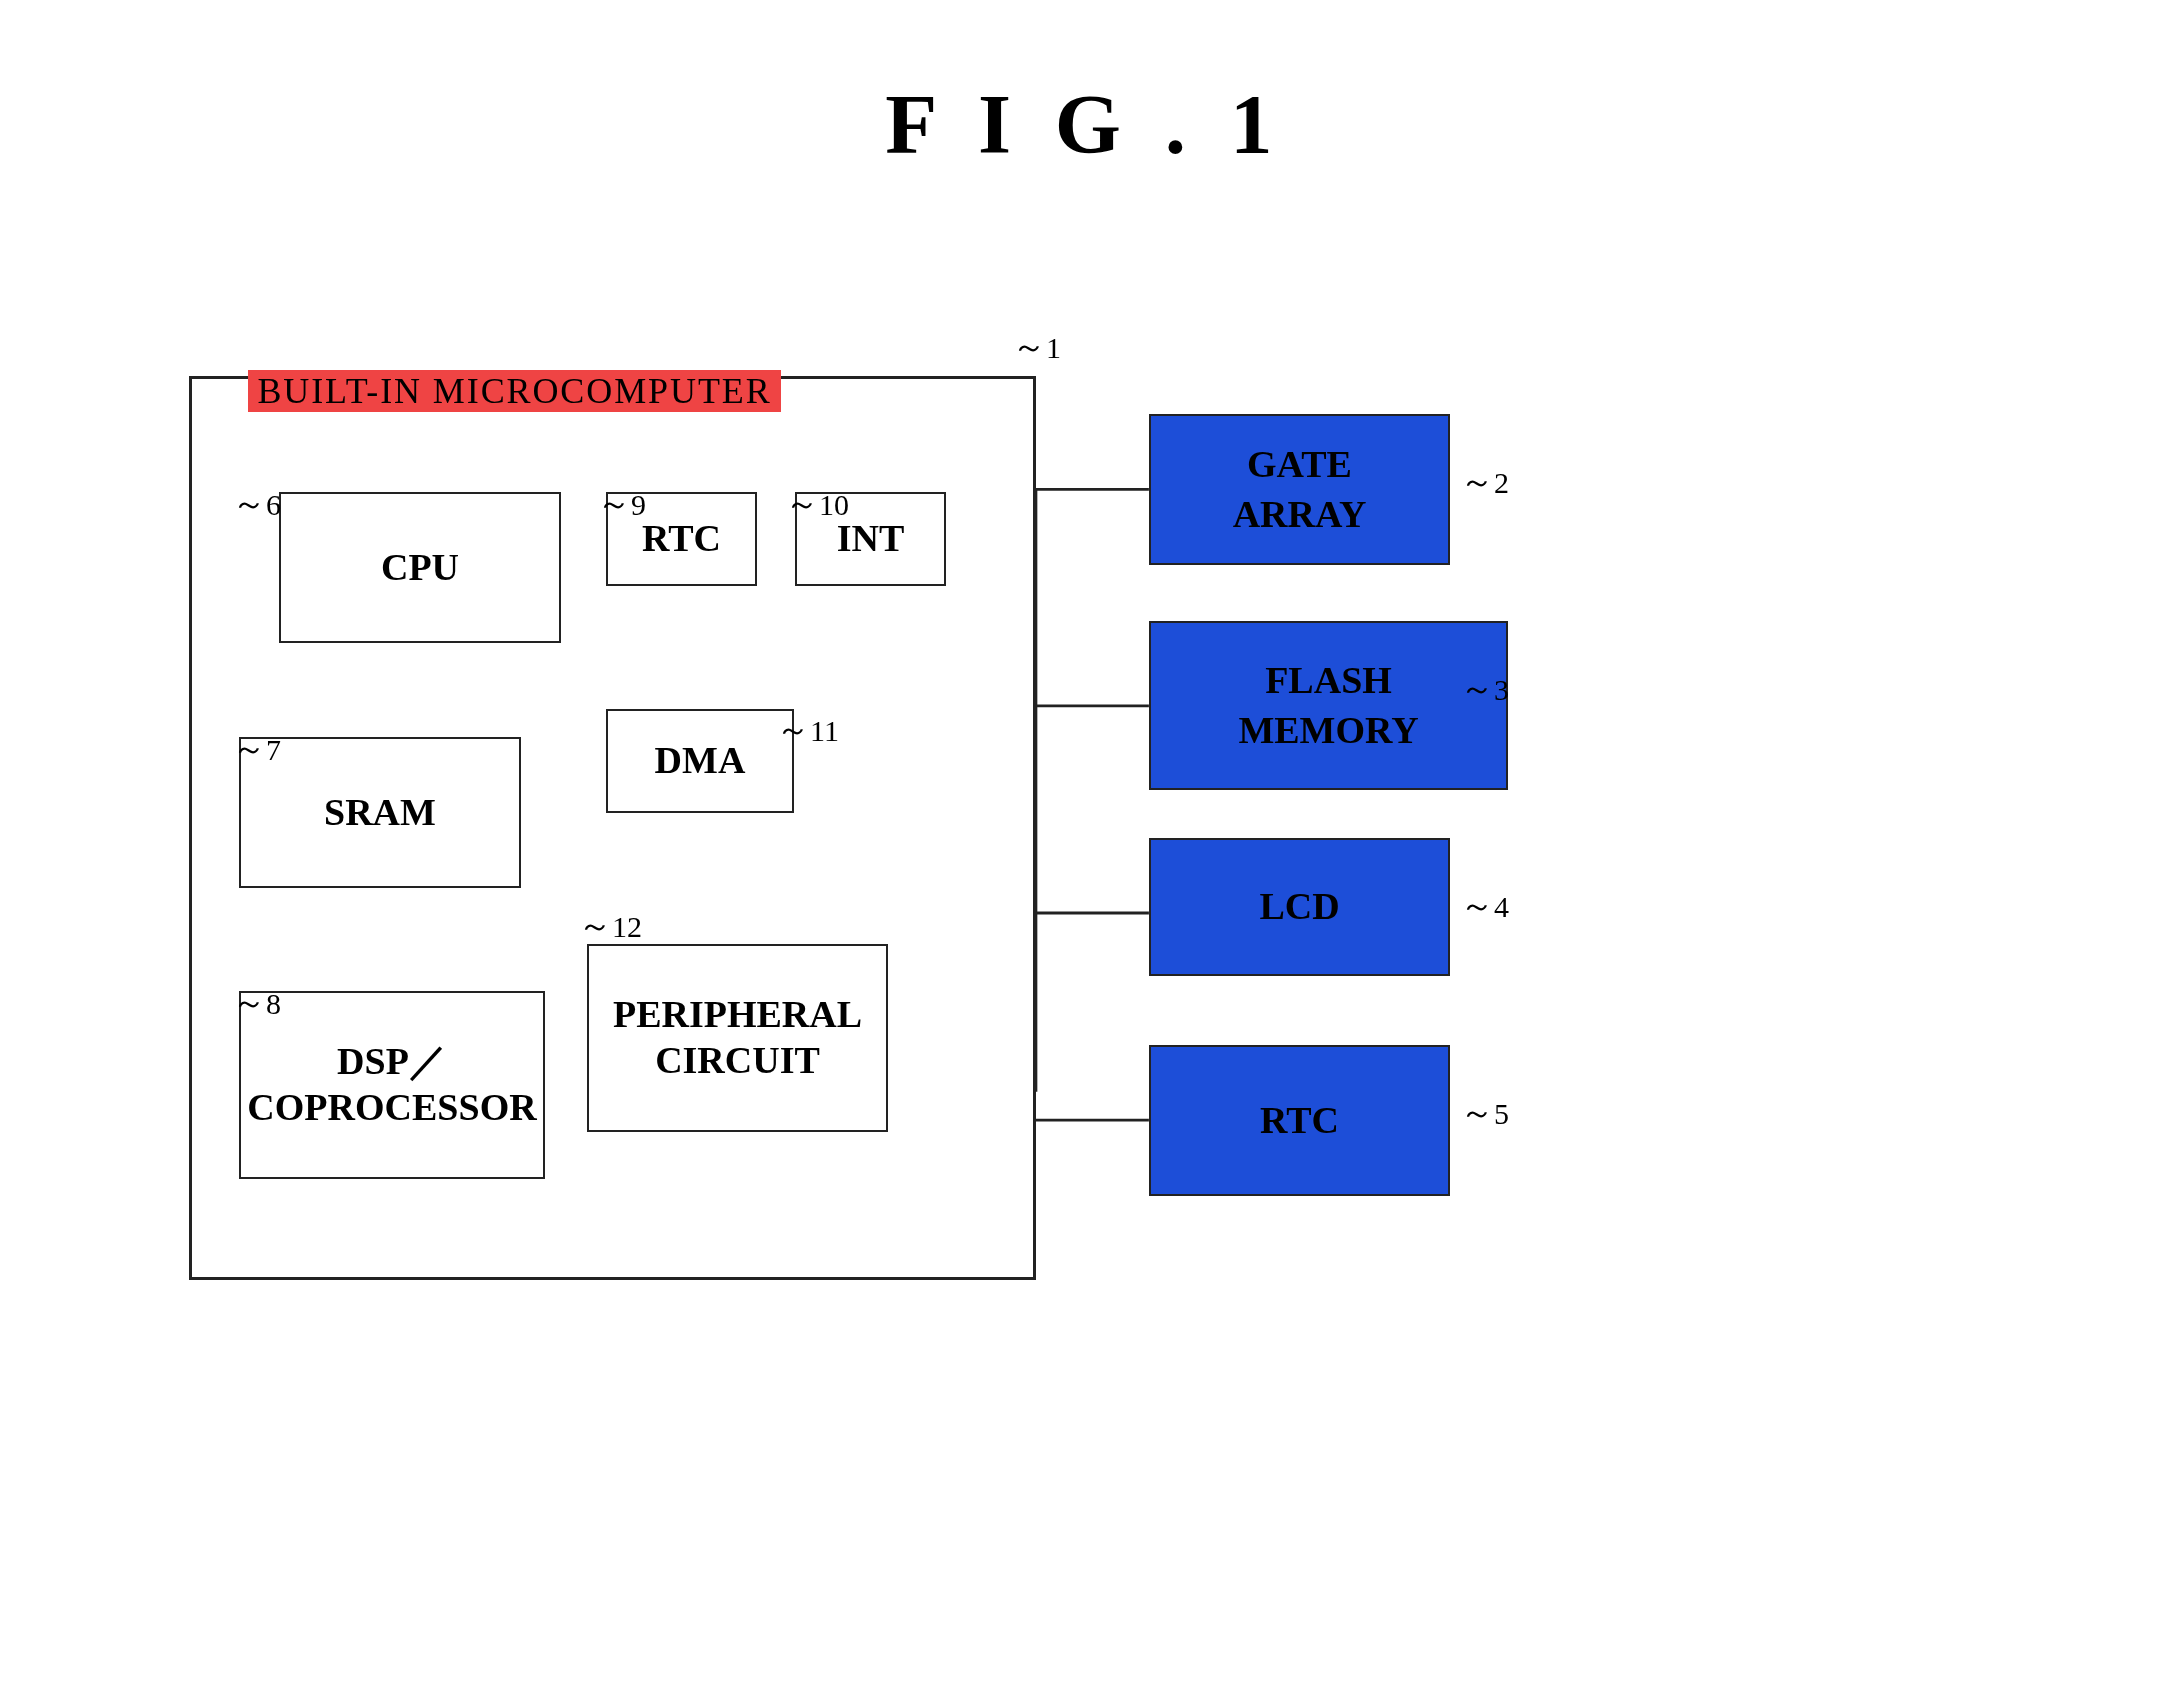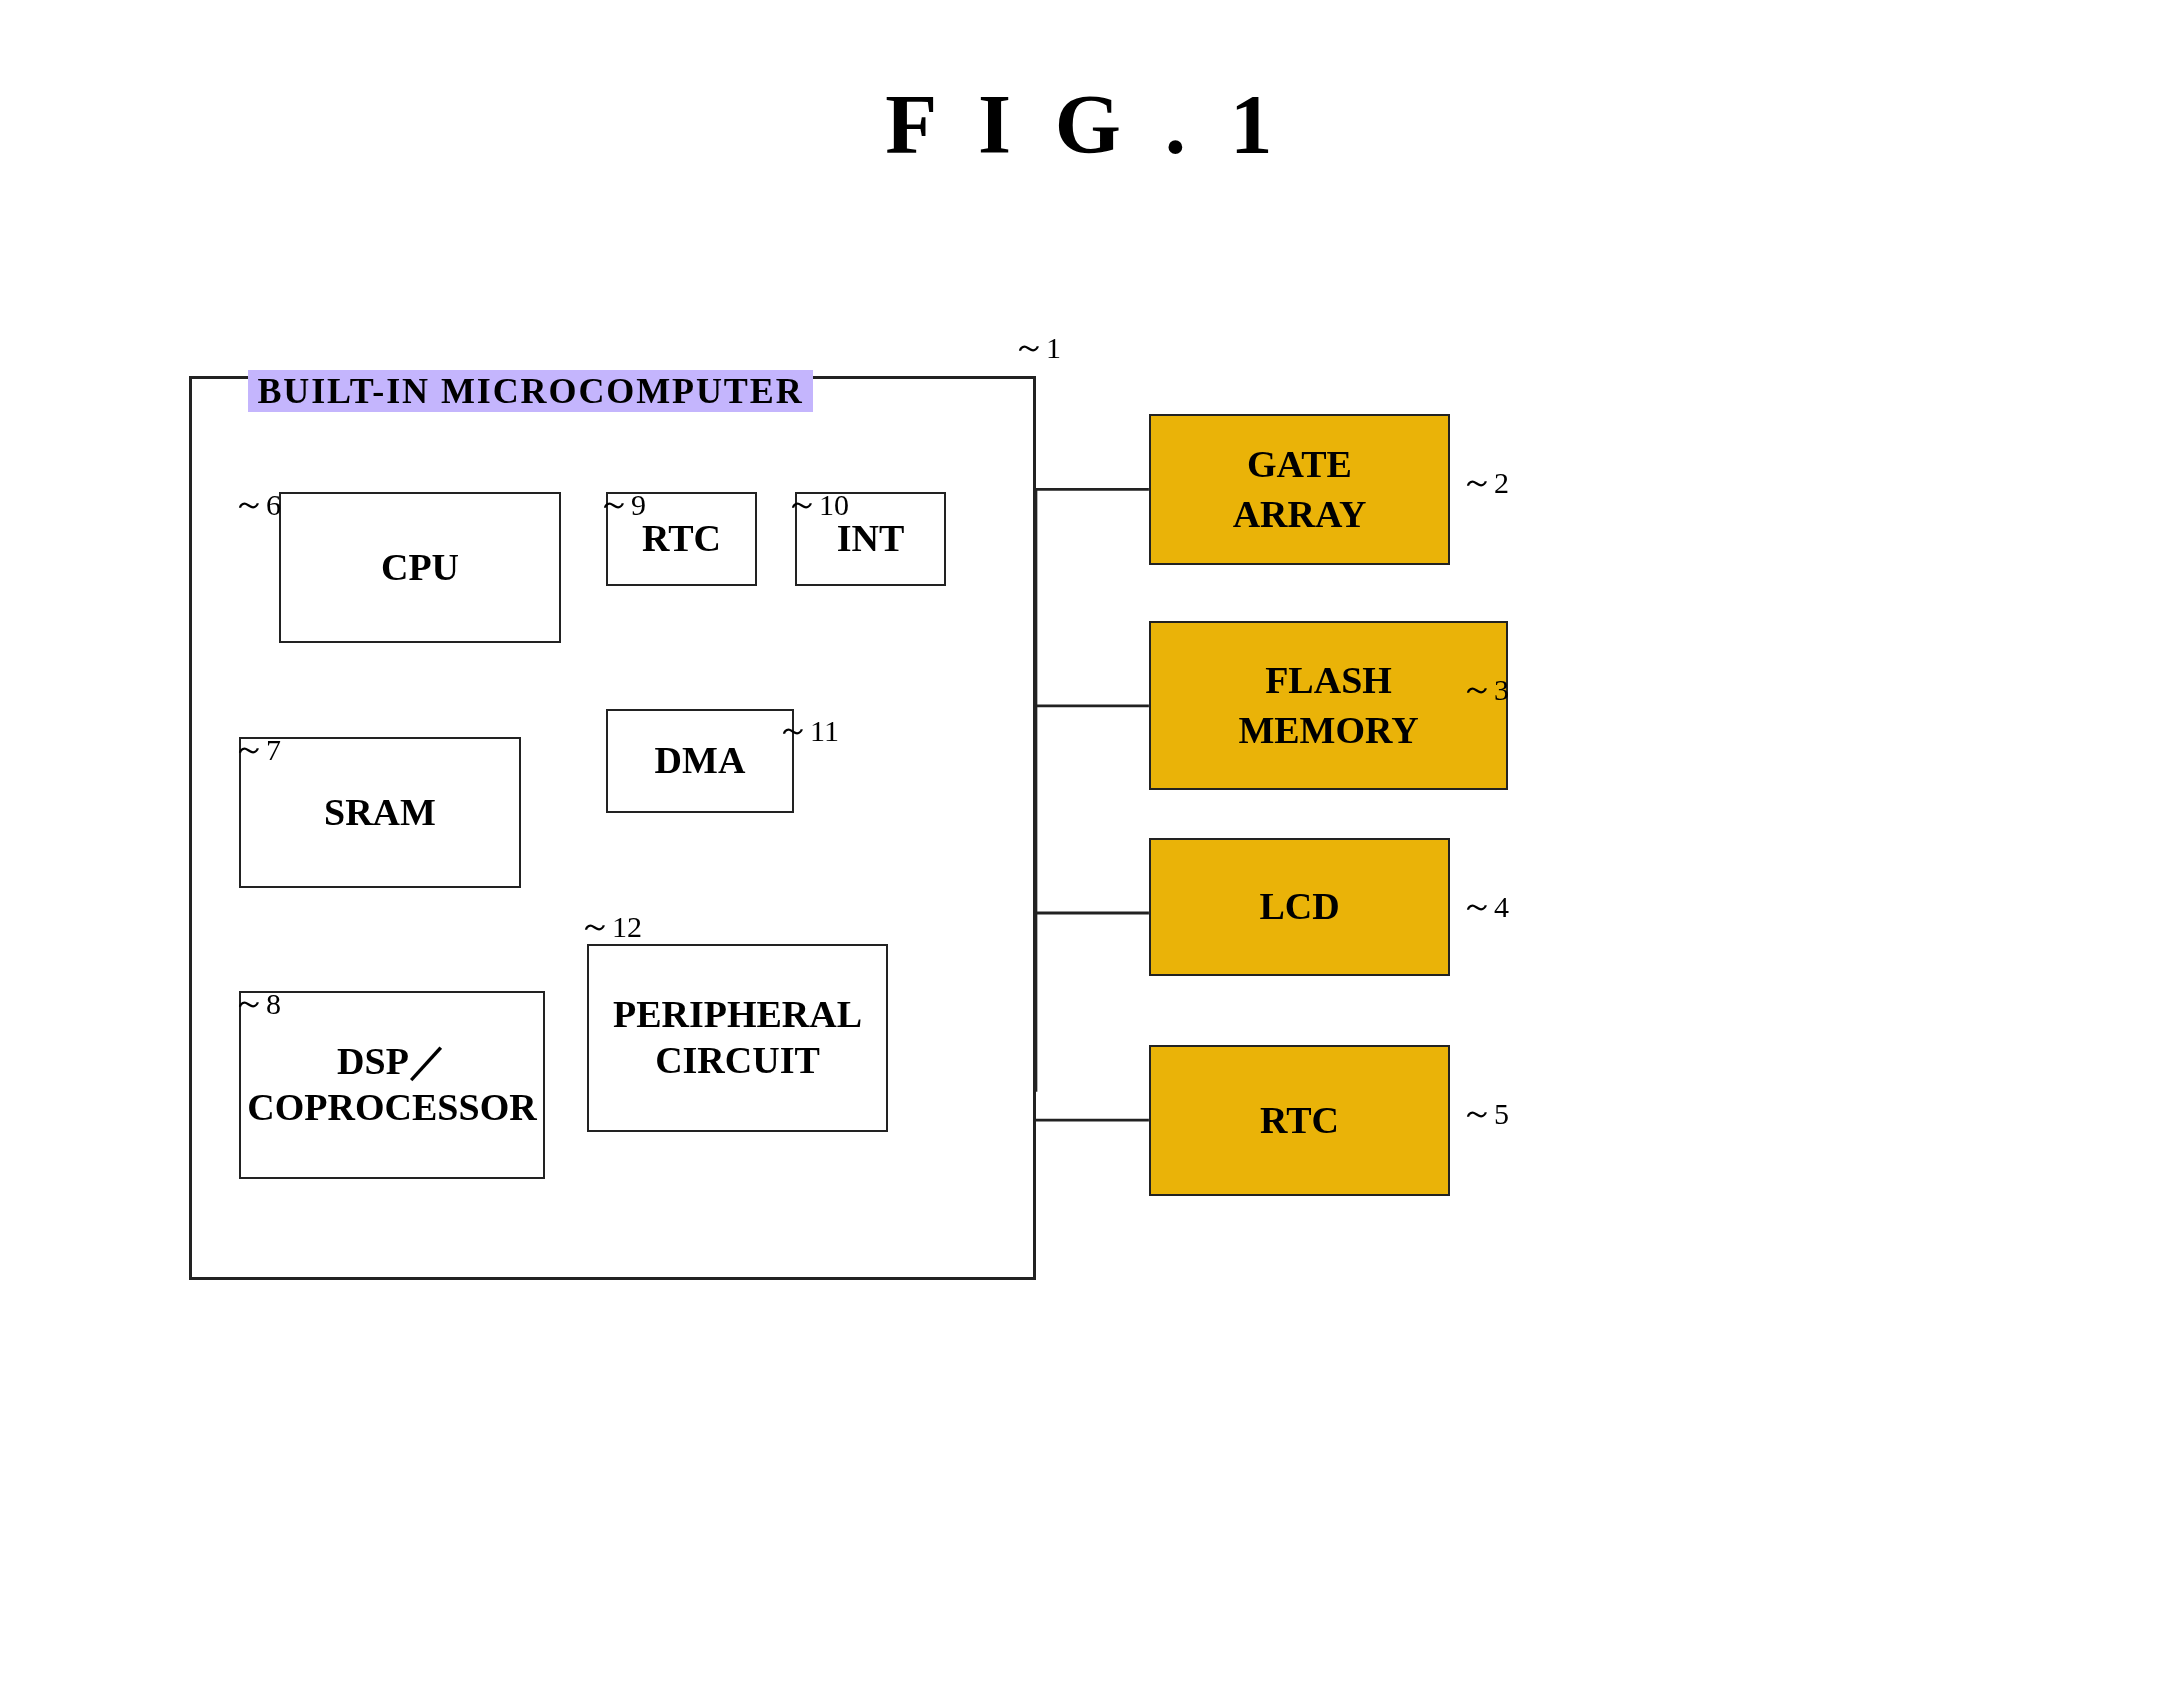"BUILT-IN MICROCOMPUTER" .main-box-label { background: #c4b5fd -> #ef4444; font-weight: bold -> normal }
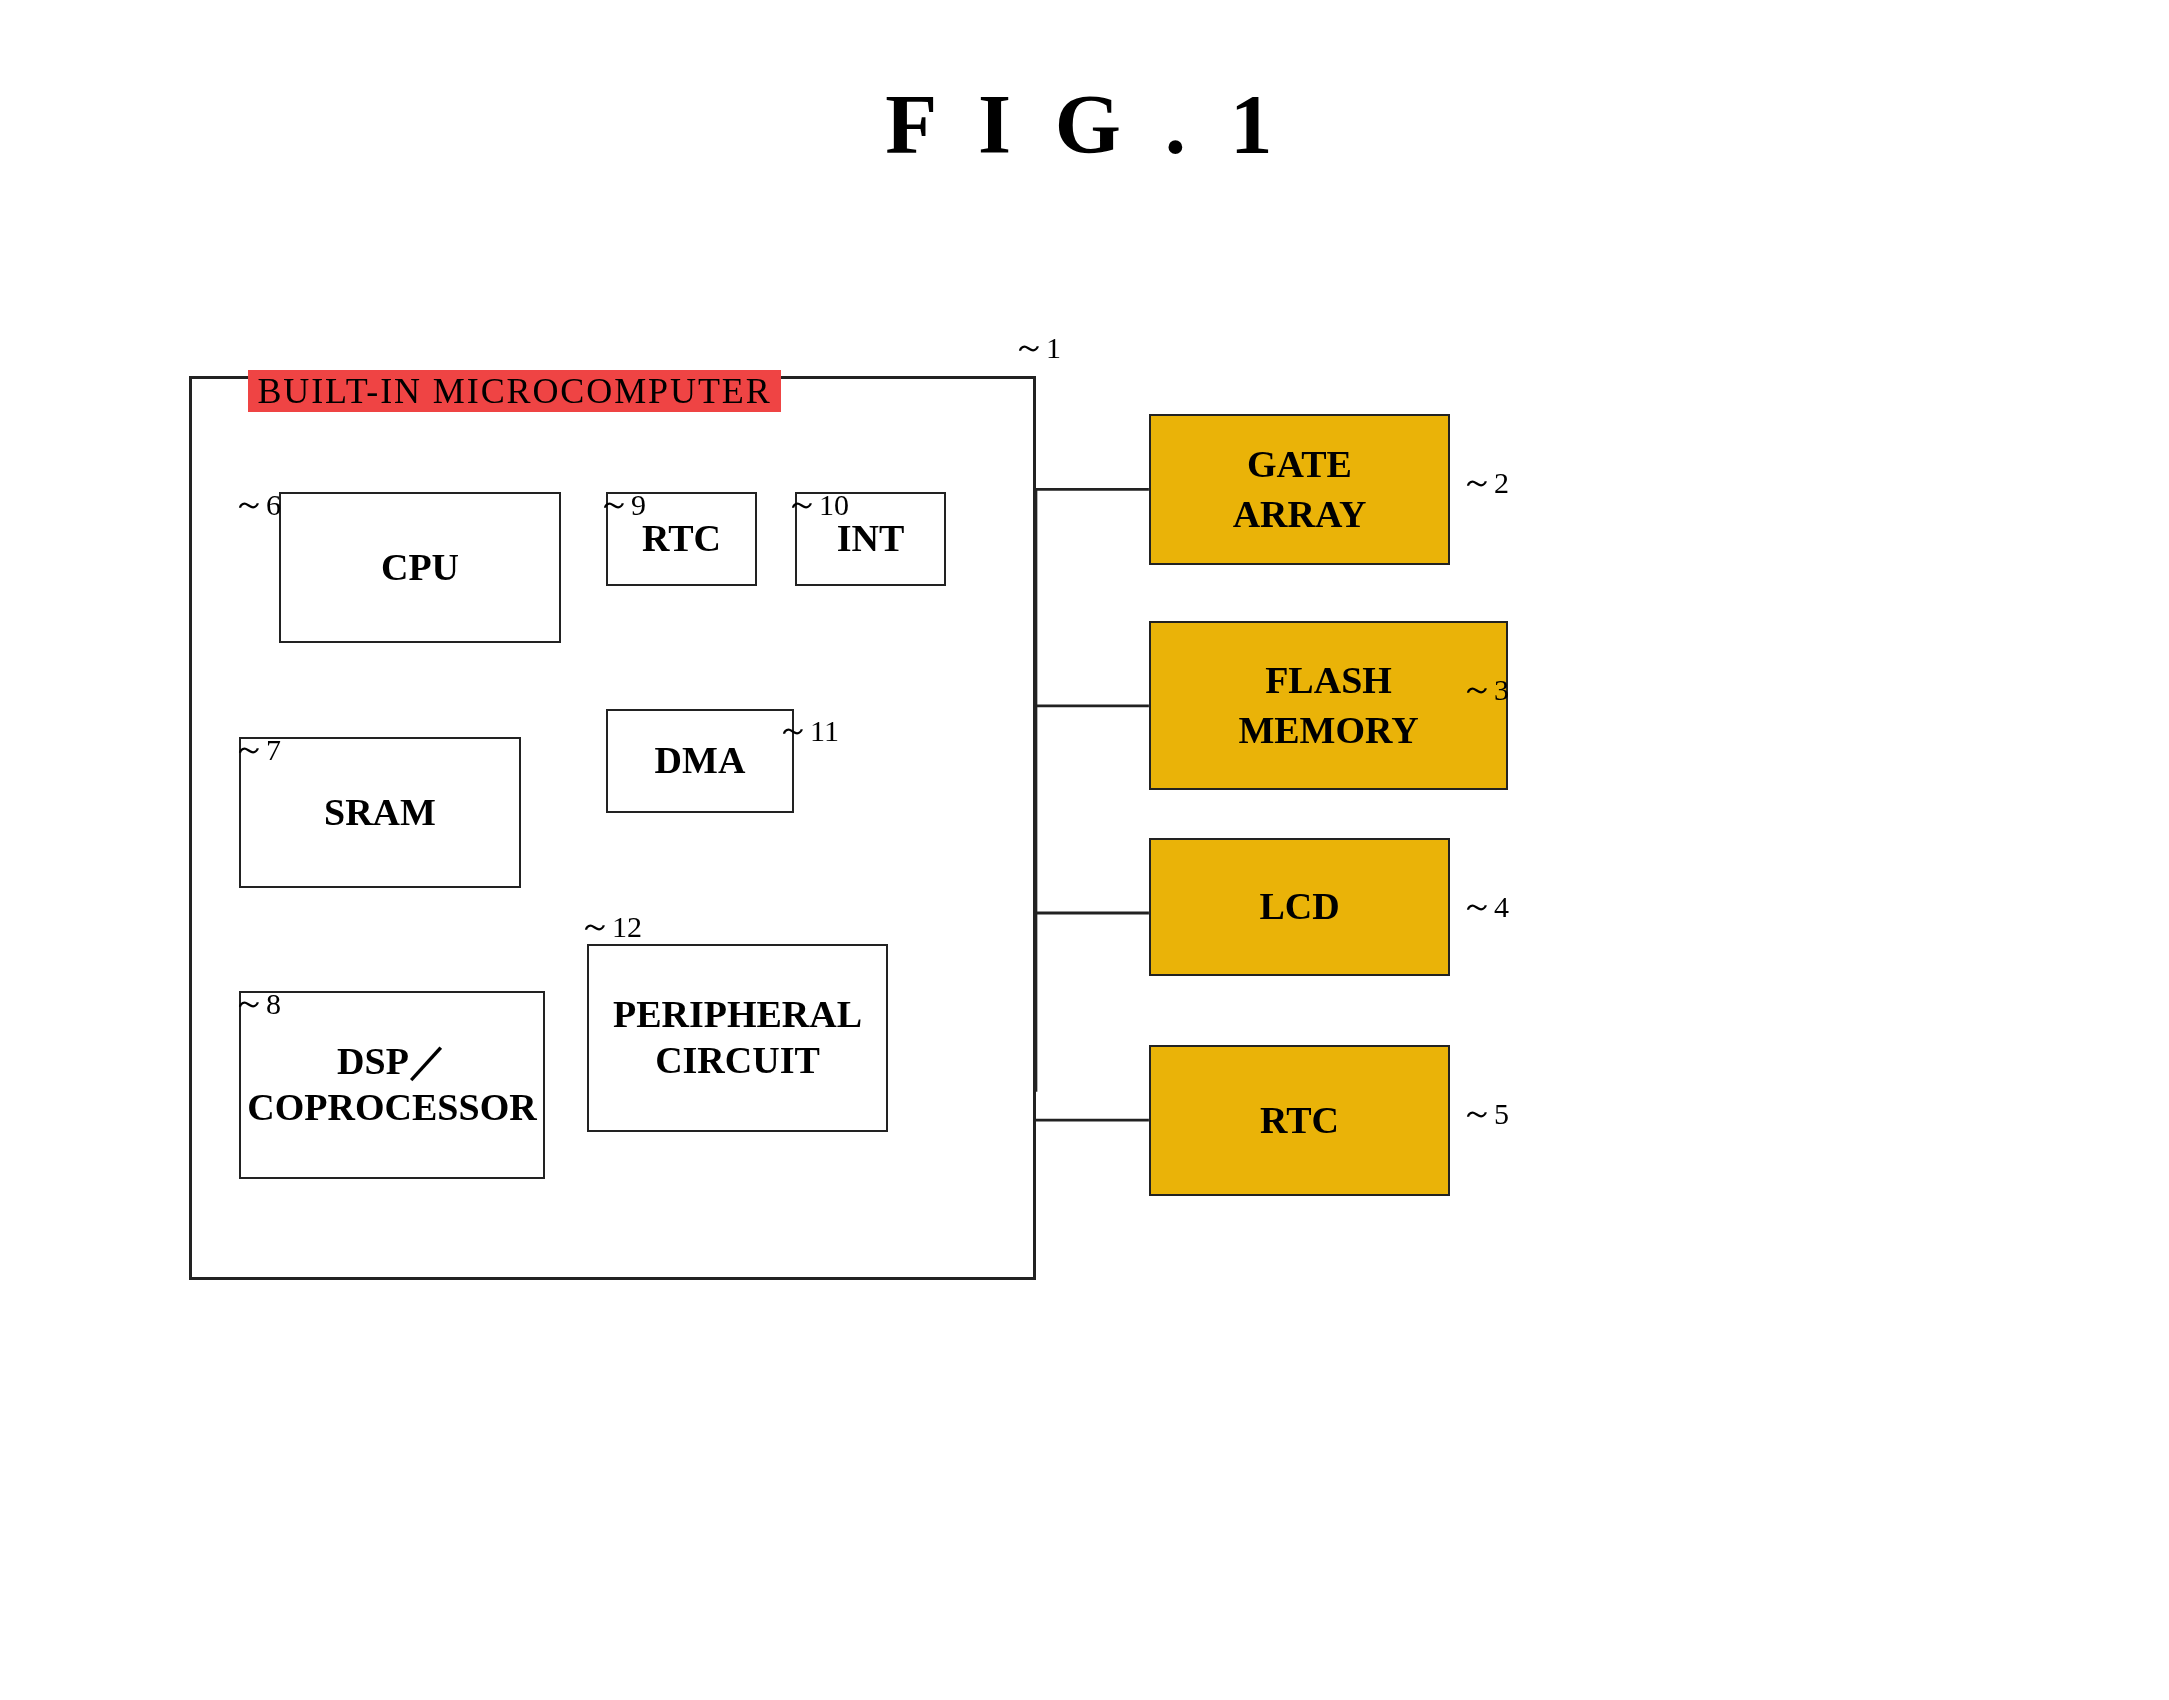"GATE" .ext-box { background: #eab308 -> #1d4ed8 }
